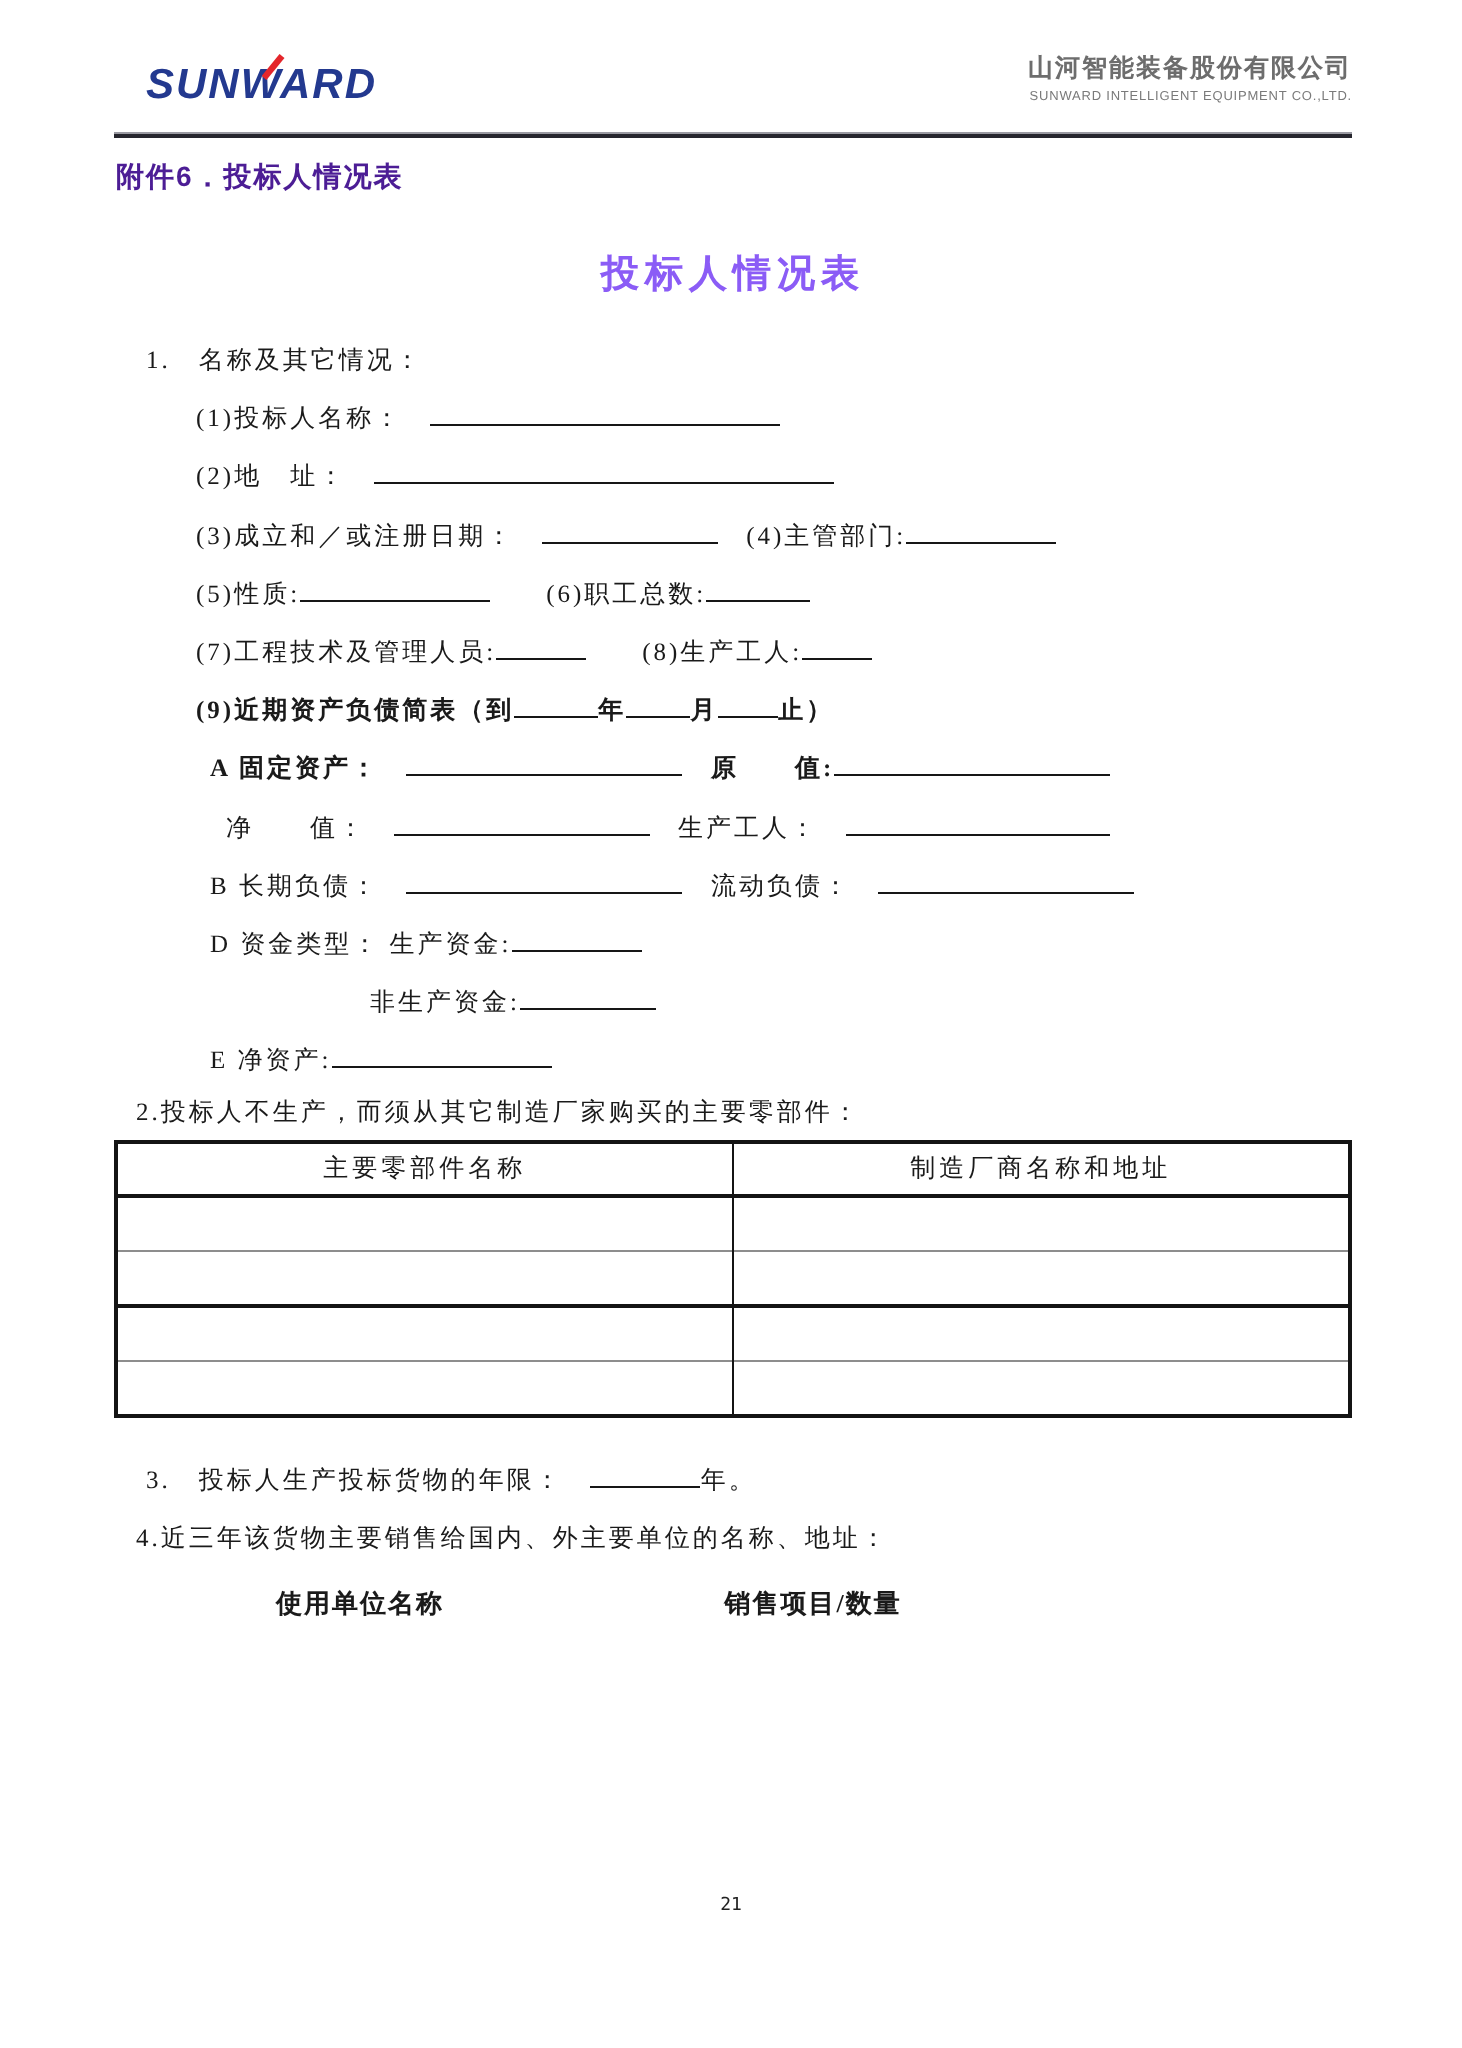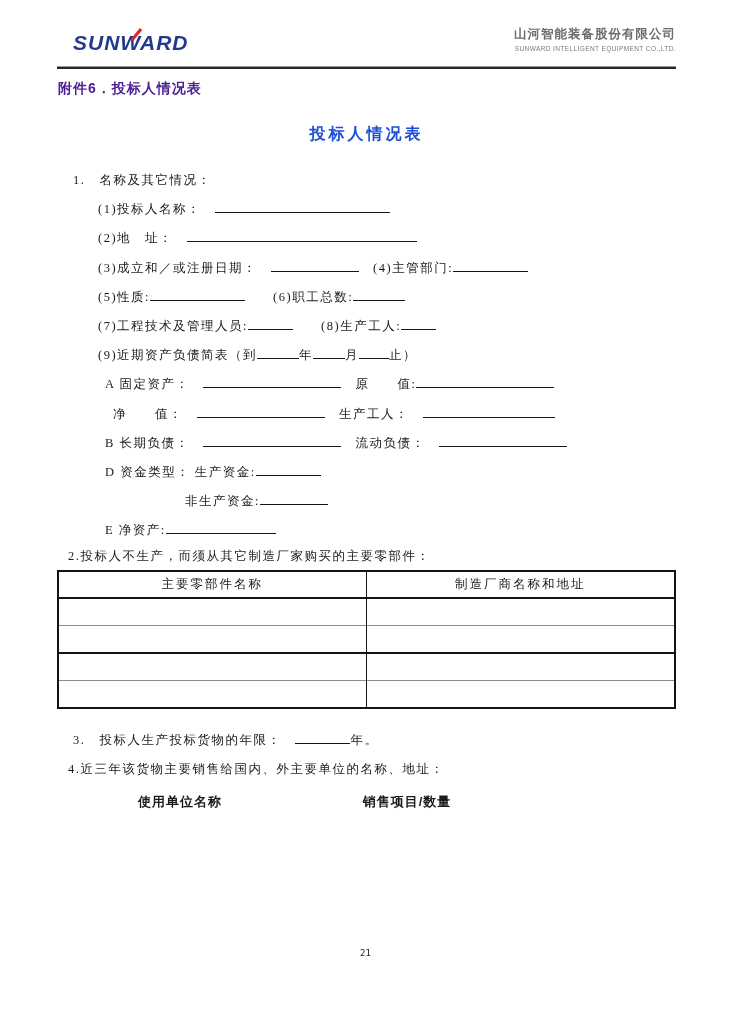"投标人情况表" .title { color: #1d4ed8 -> #8b5cf6; font-size: 16px -> 19px }
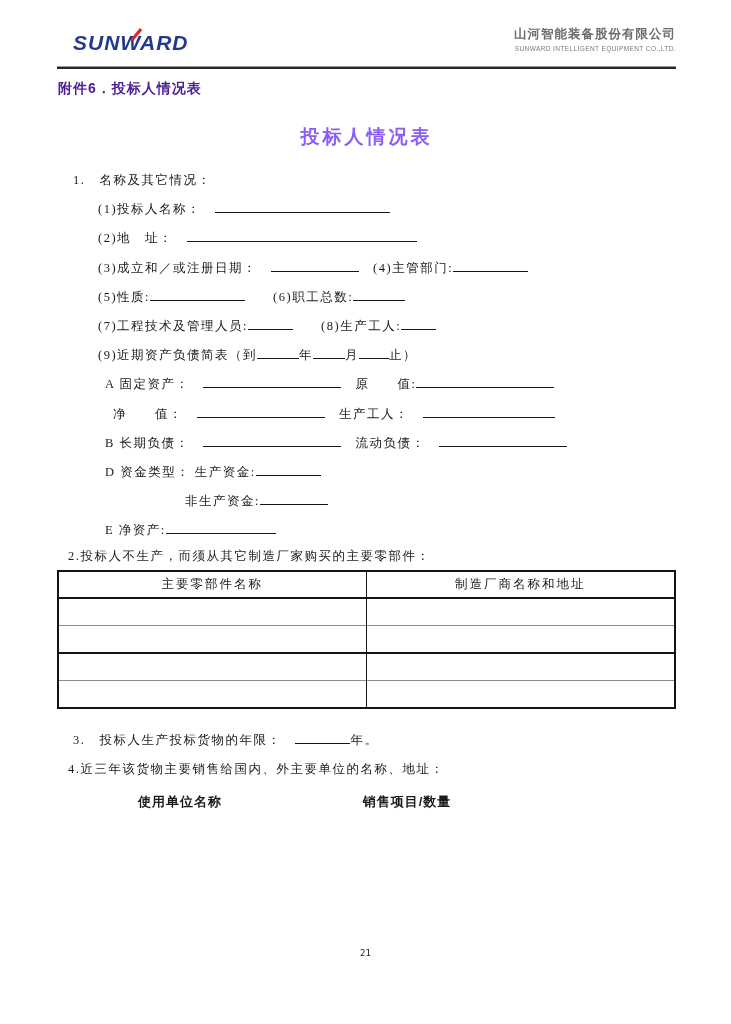"(9)近期资产负债简表（到 年 月 止）" div.form-line { font-weight: none -> bold }
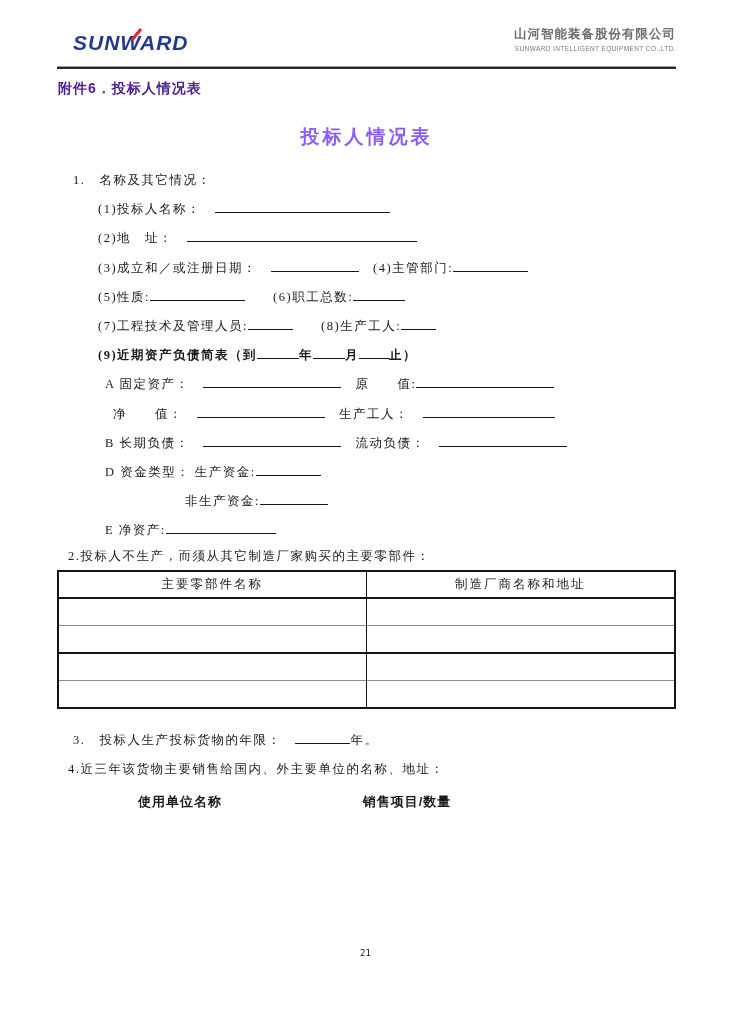"A 固定资产： 原 值:" div.form-line { font-weight: none -> bold }
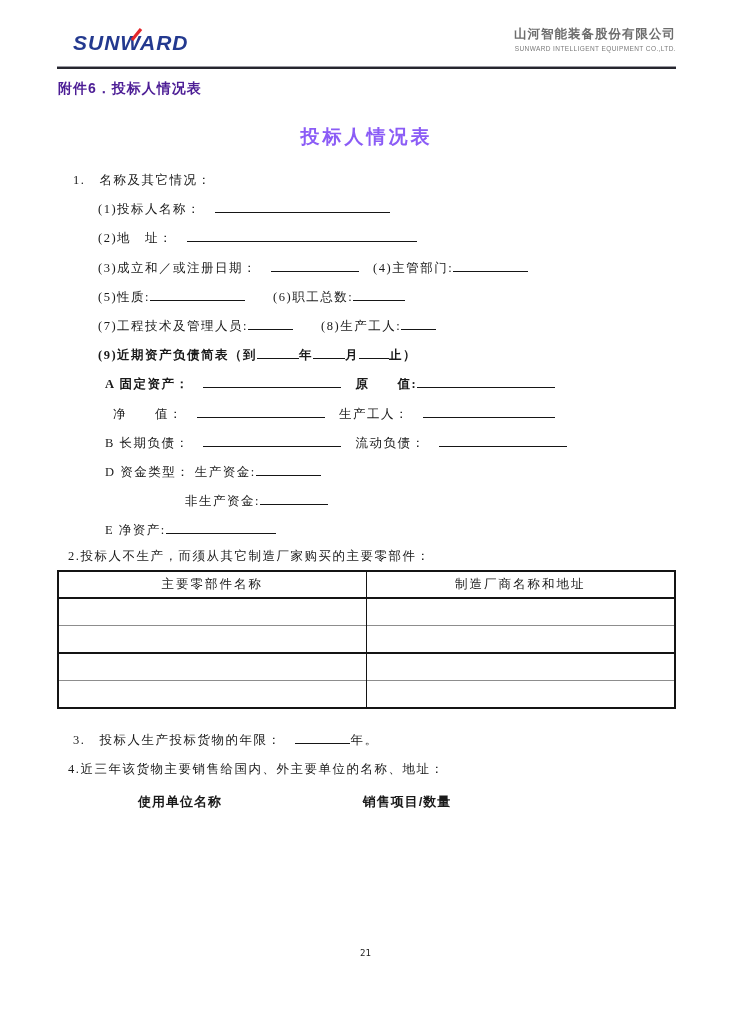"使用单位名称 销售项目/数量" .usage-row { font-family: Liberation Sans, sans-serif -> Liberation Serif, serif }
